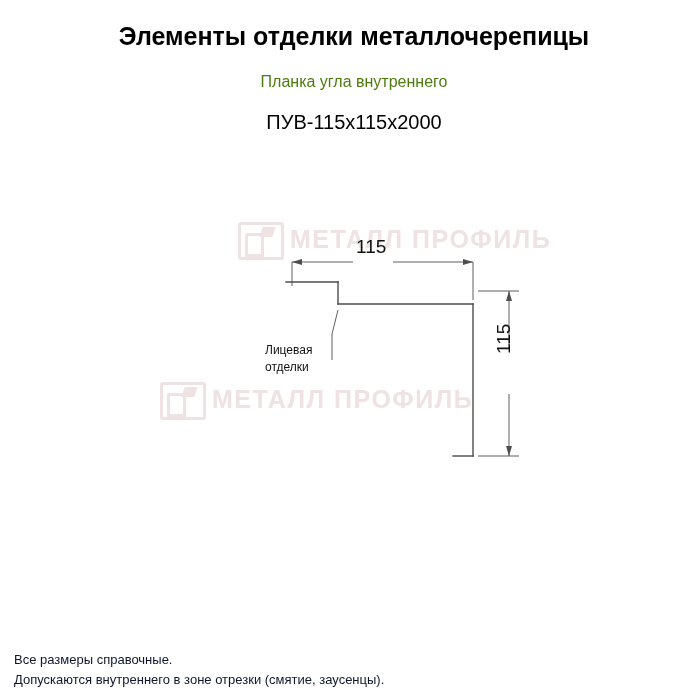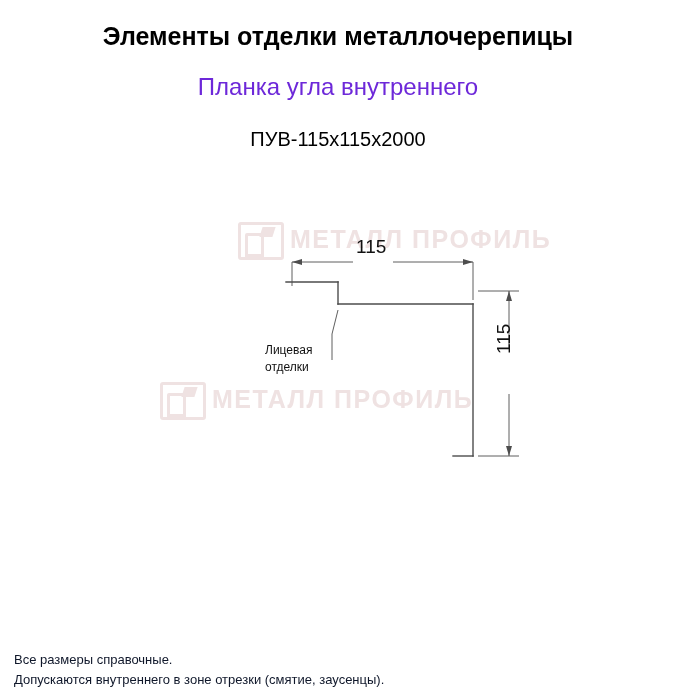"Элементы отделки металлочерепицы" .header { left: 0 -> 16px }
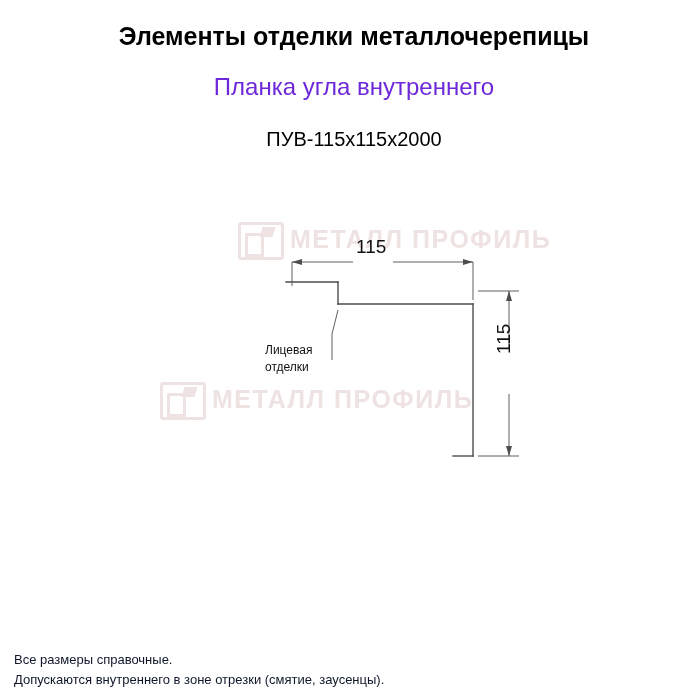"Планка угла внутреннего" .title-sub { color: #6d28d9 -> #4d7c0f; font-size: 24px -> 16px }
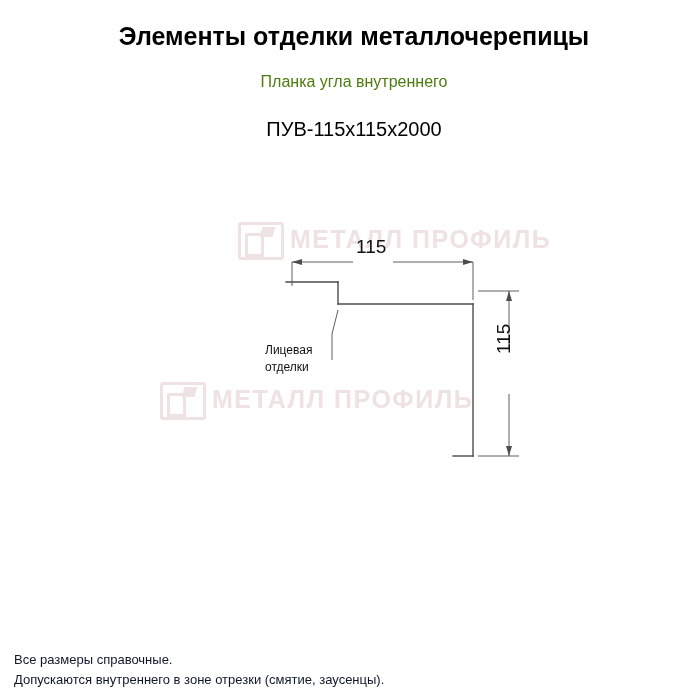"ПУВ-115х115х2000" .title-code { margin-top: 27px -> 20px }
